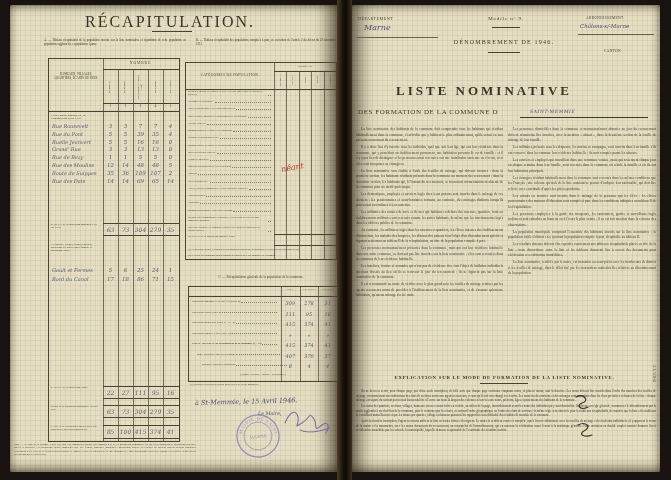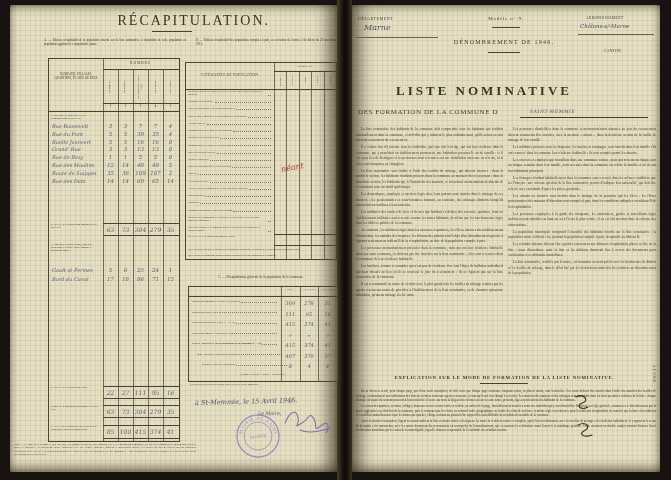"RÉCAPITULATION." div.abs { font-size: 14px -> 16px; text-align: right -> none }
